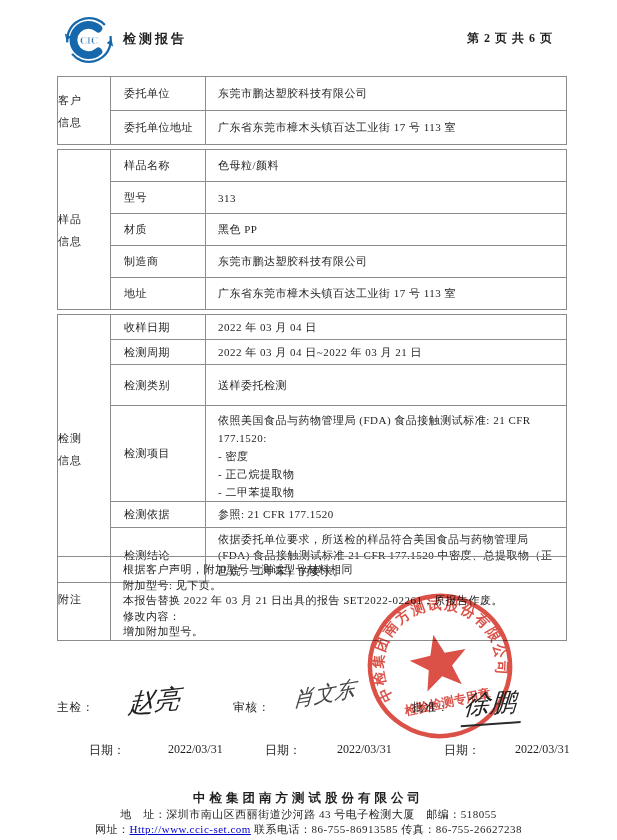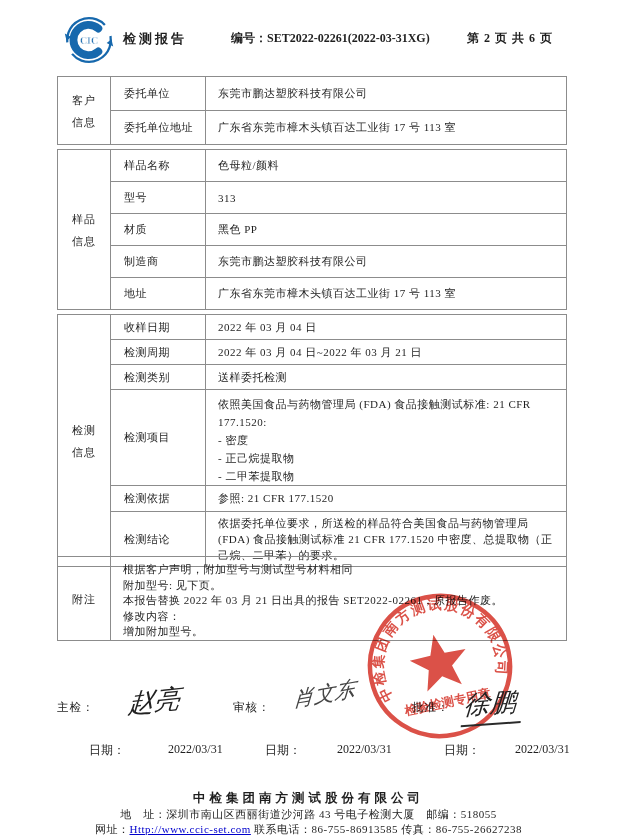"编号：SET2022-02261(2022-03-31XG)" div.hdr-no { html: <div>编号：SET2022-02261(2022-03-31XG)</div> -> none }
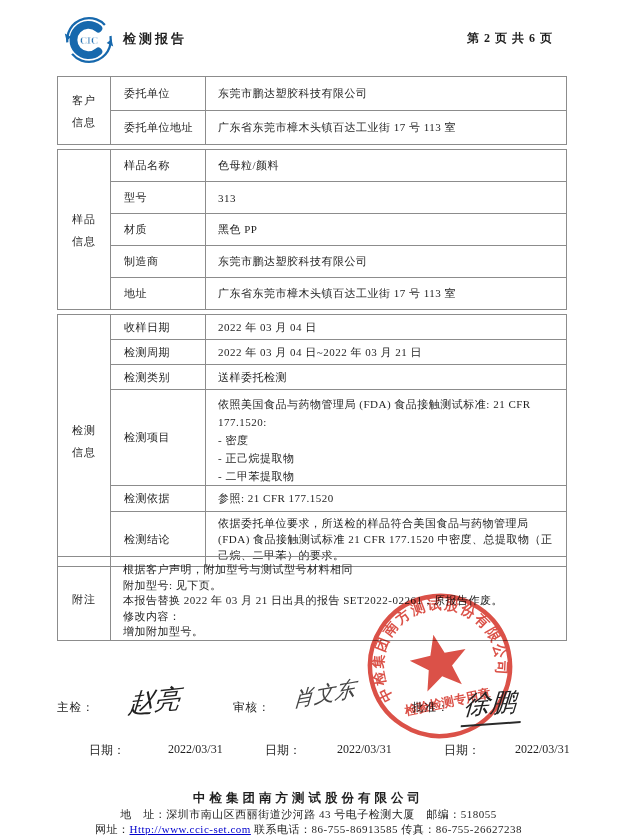"客户" td.sec { text-align: center -> none }
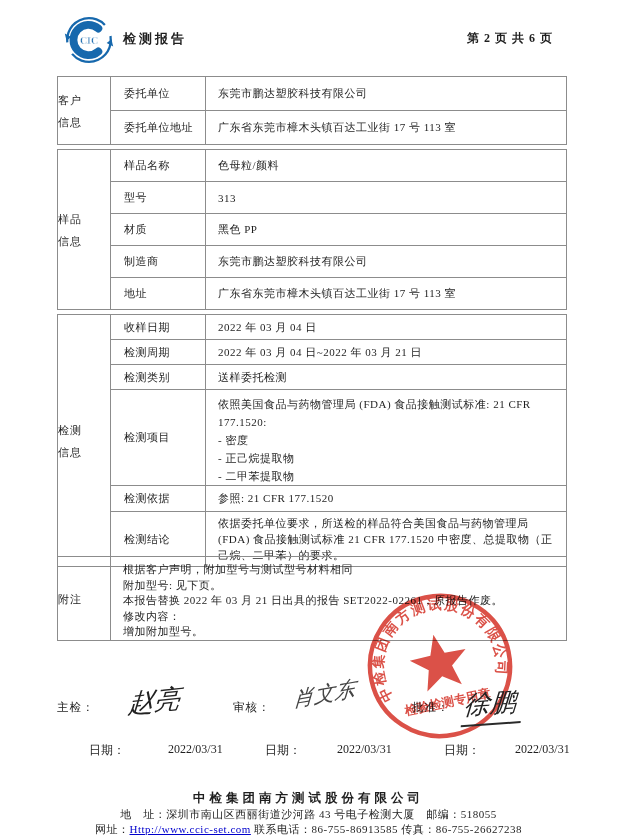"检测类别" tr { height: 25px -> 41px }
